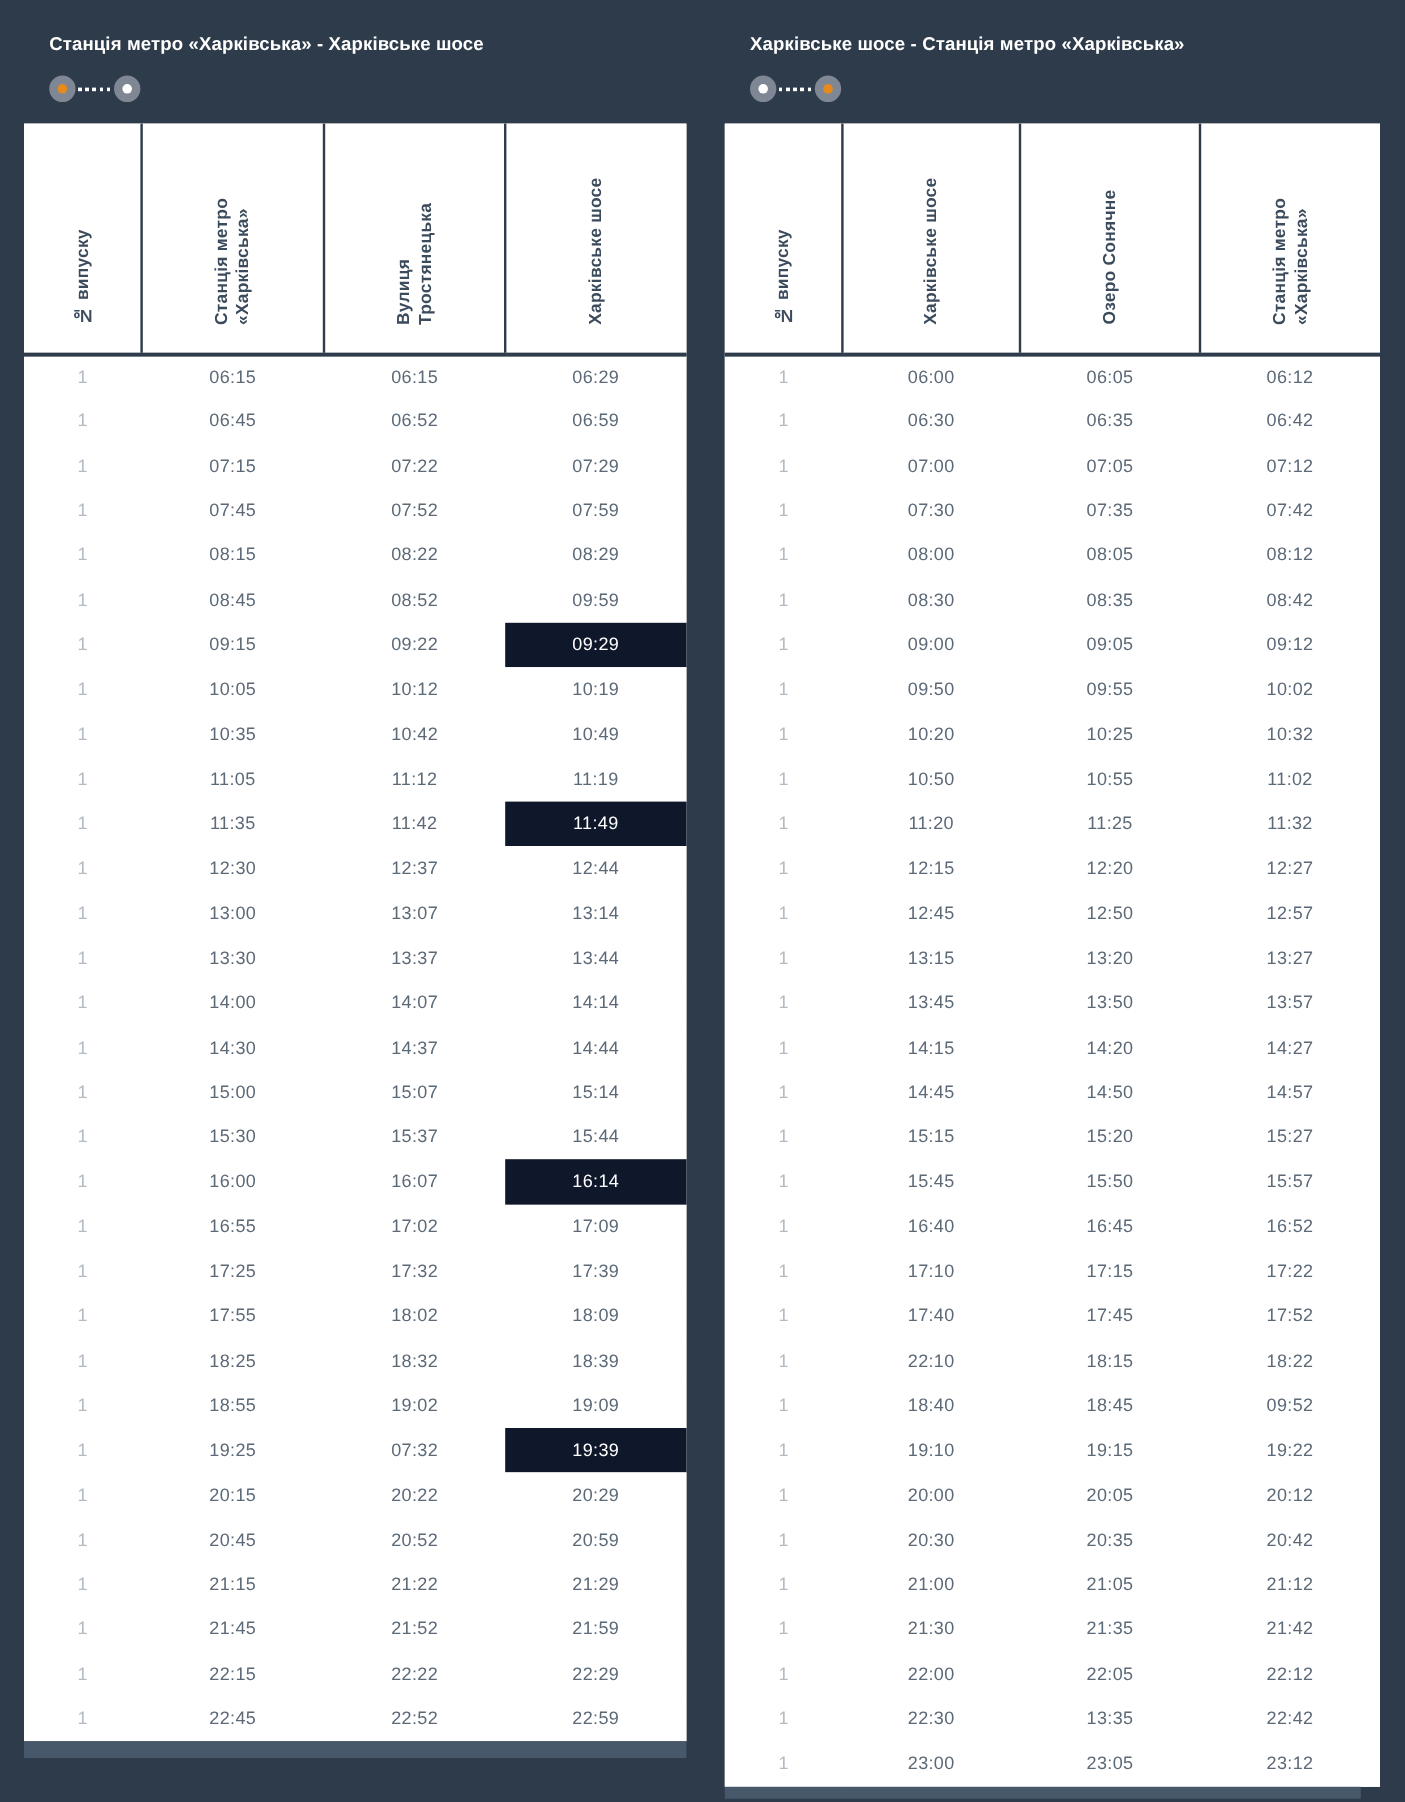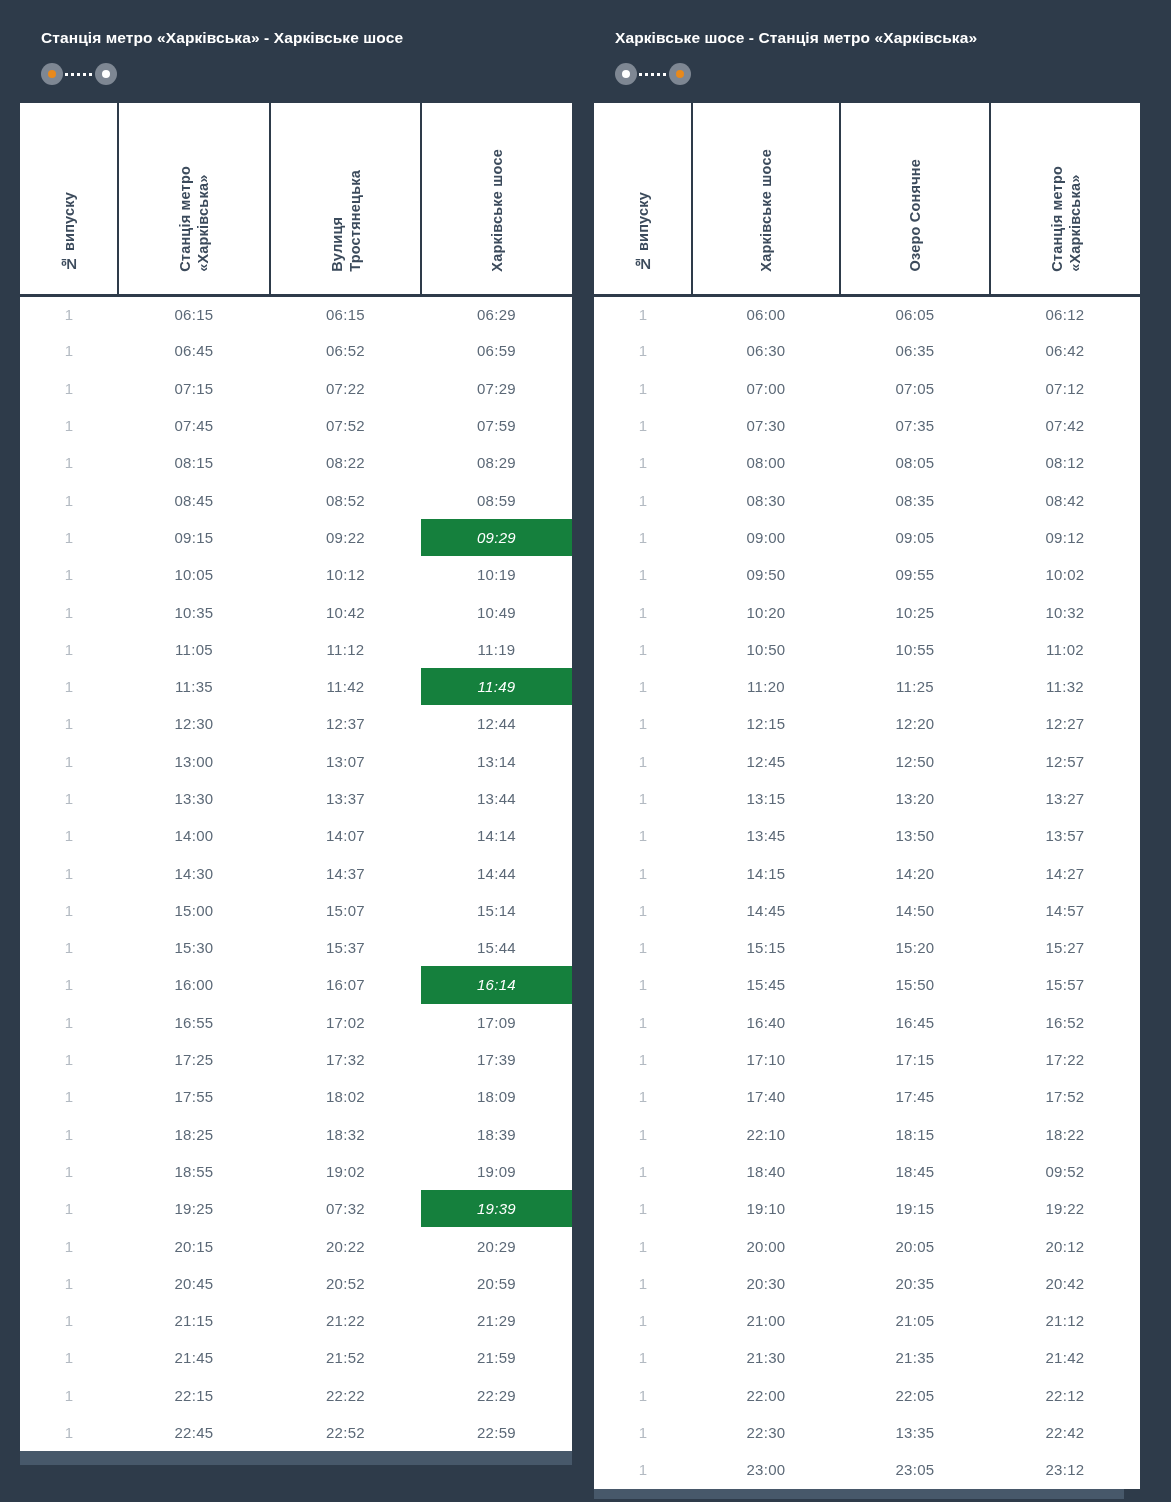"Станція метро «Харківська» - Харківське" .page { gap: 22px -> 32px }
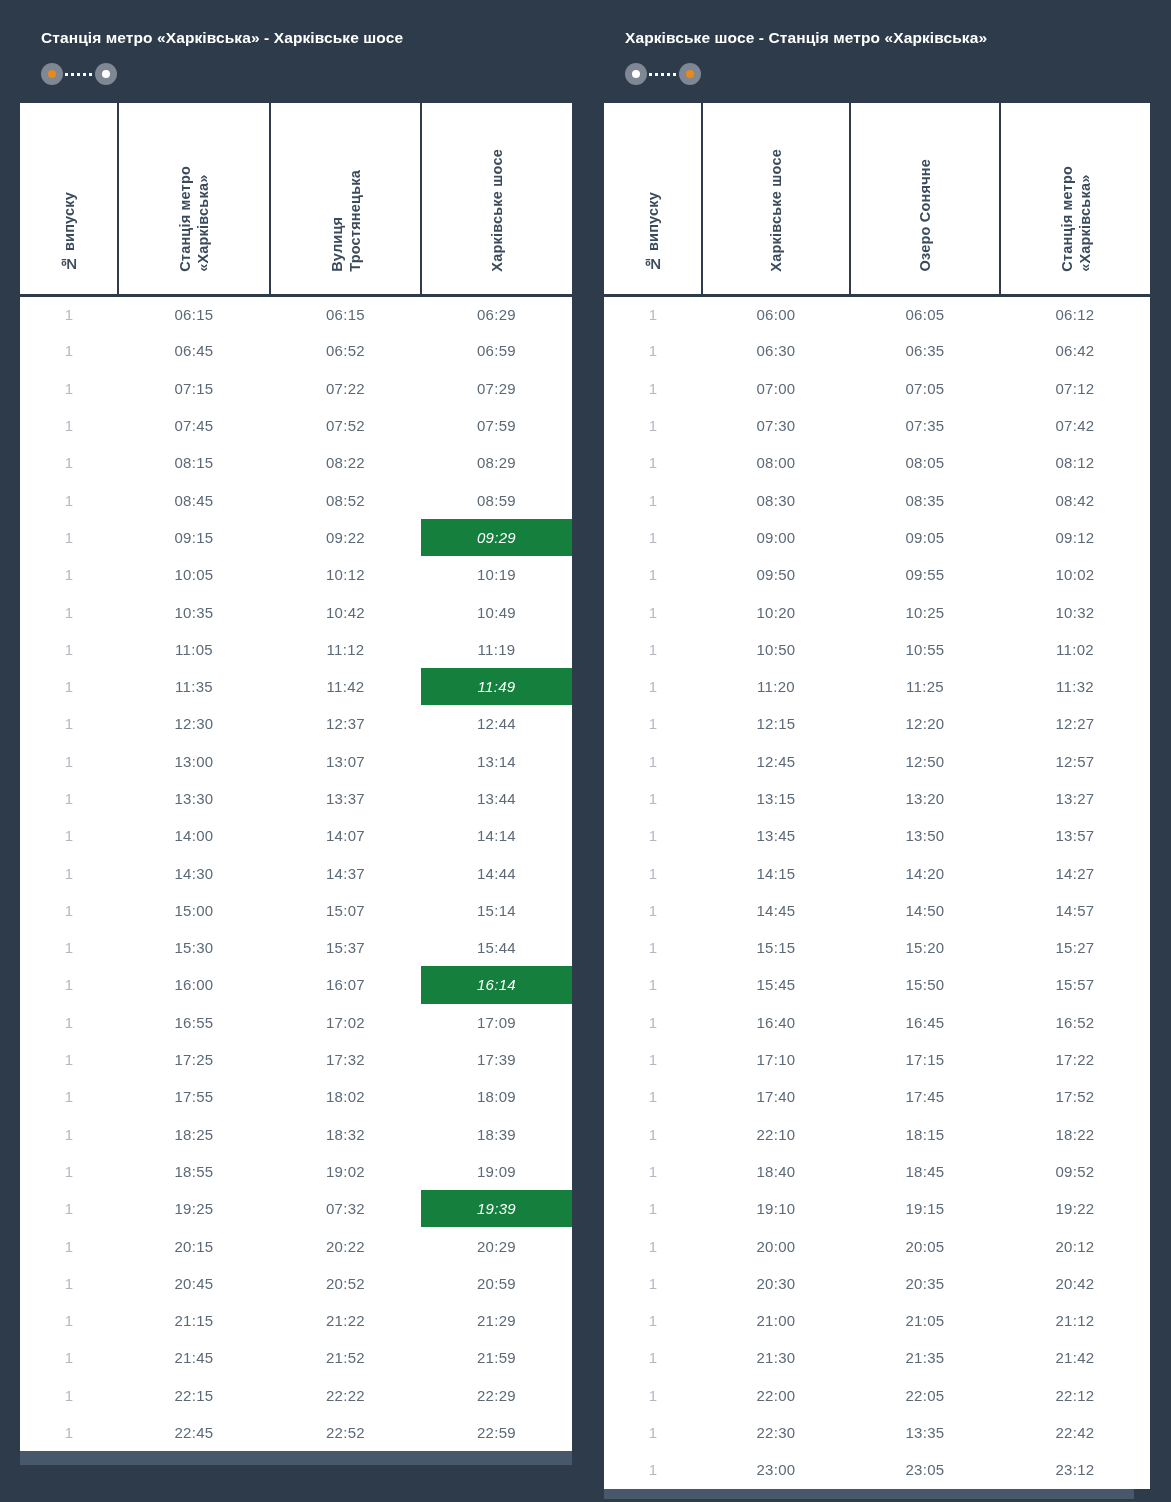"08:59" td { text: 08:59 -> 09:59 }
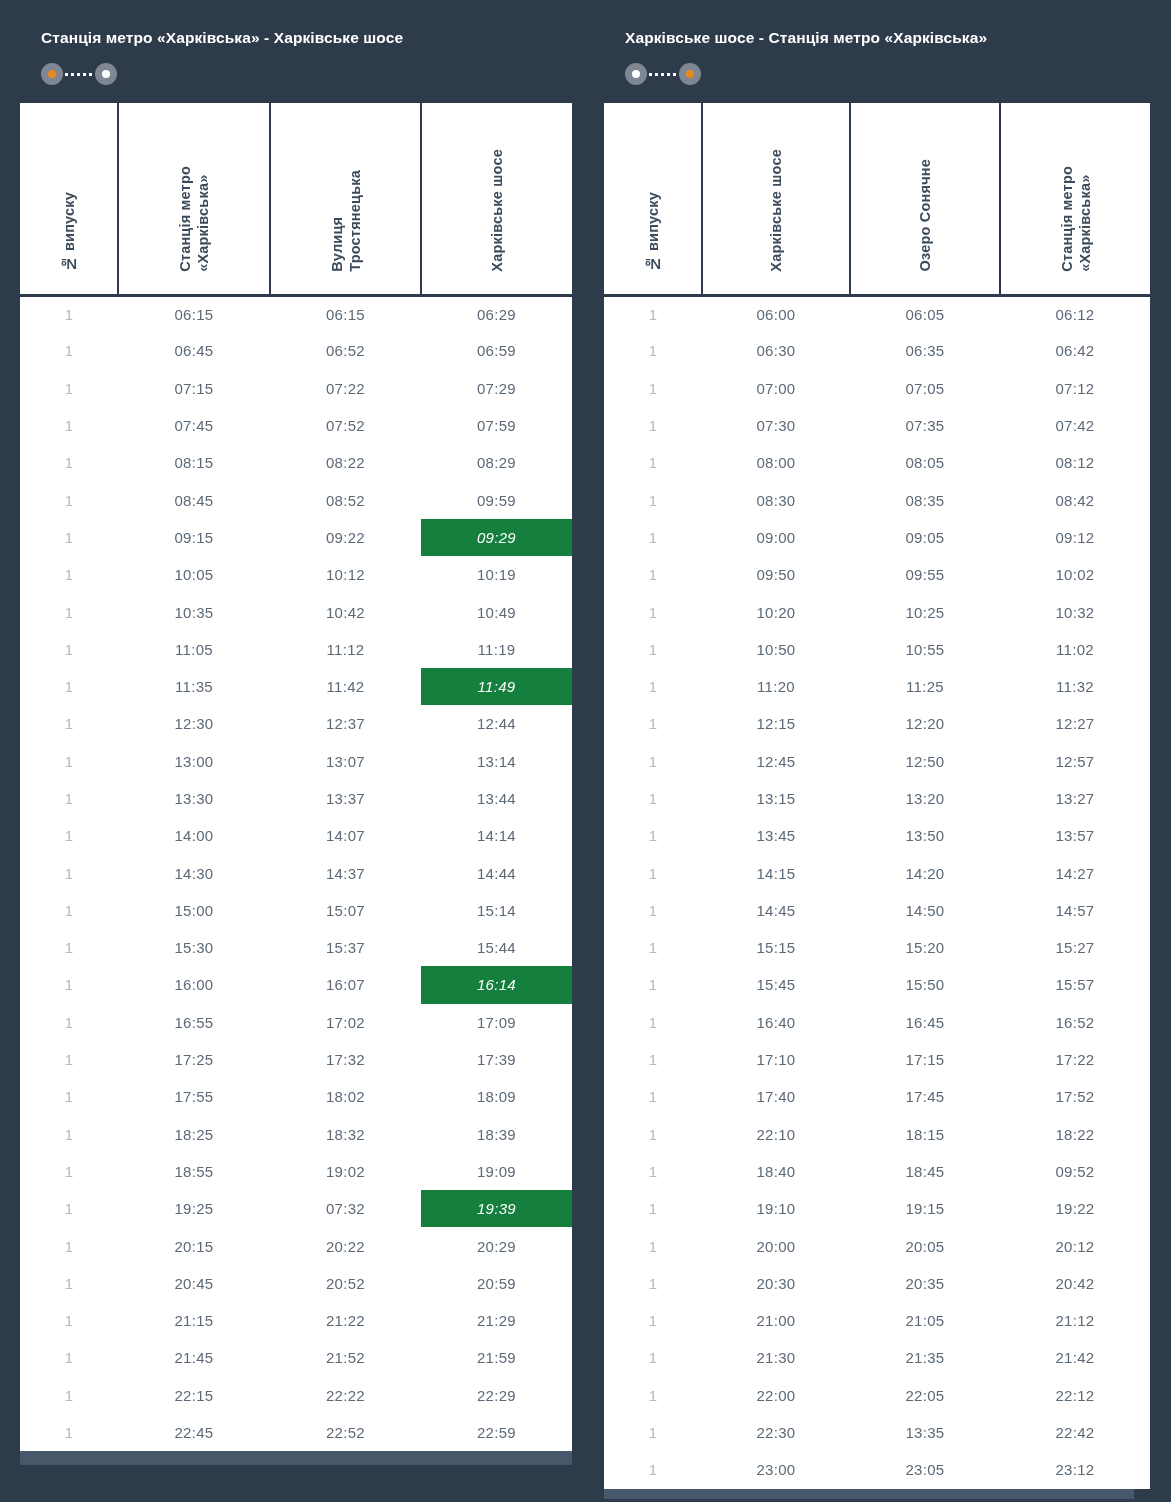"09:29" .tbl tbody td.hl { background: #15803d -> #0f172a; font-style: italic -> none }
